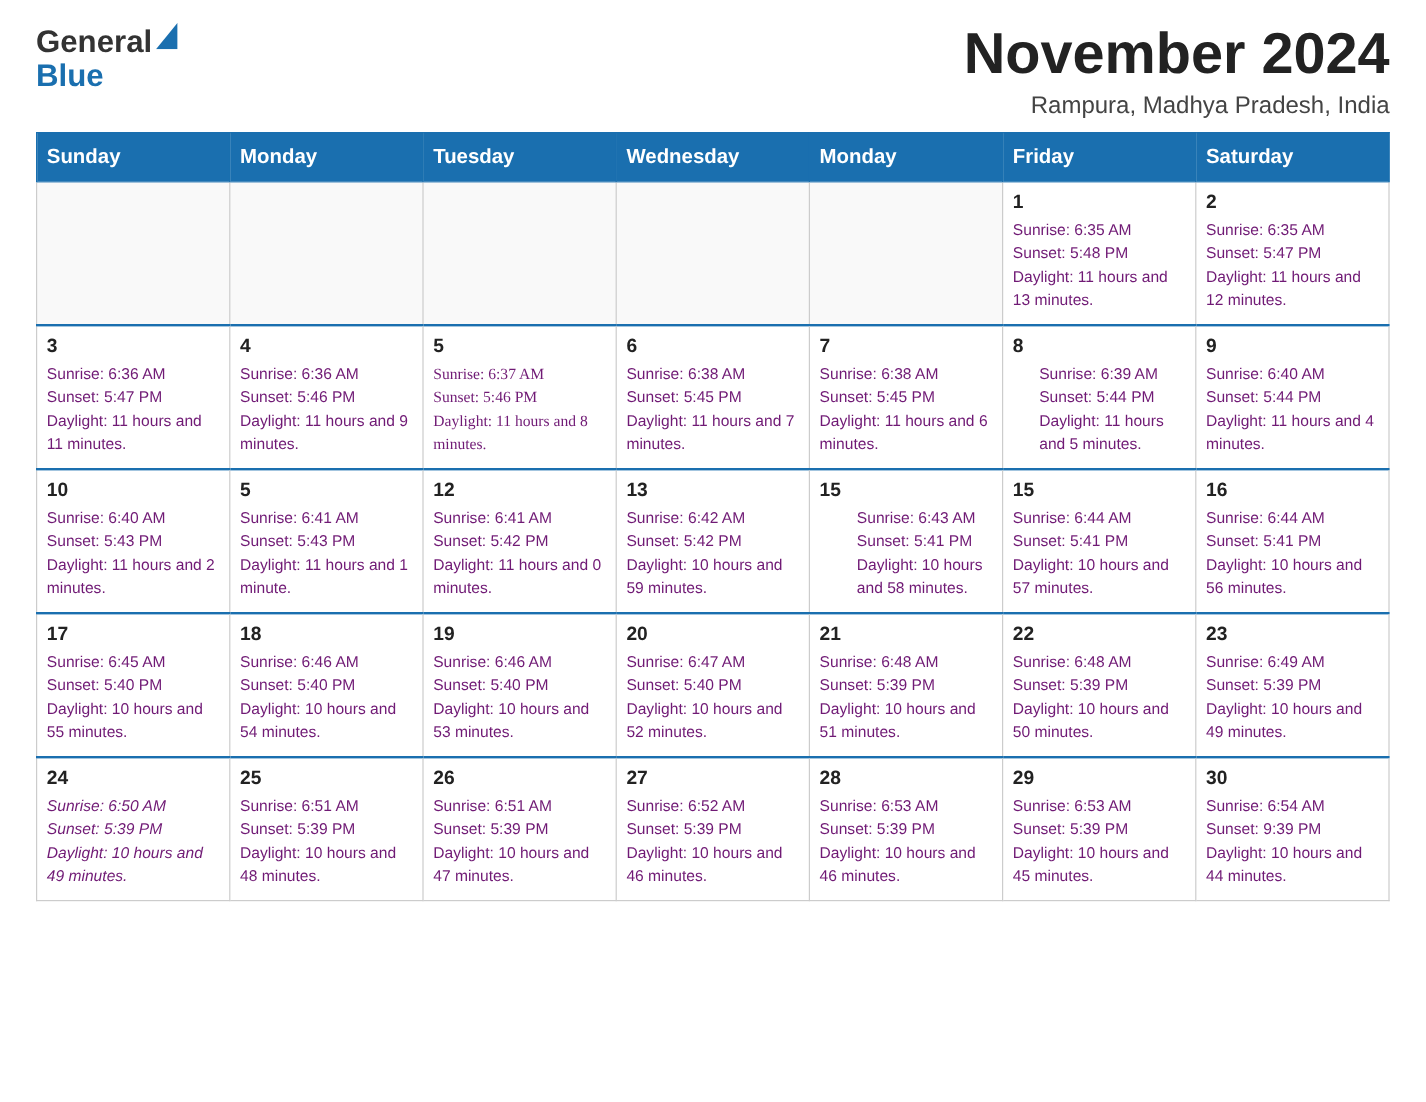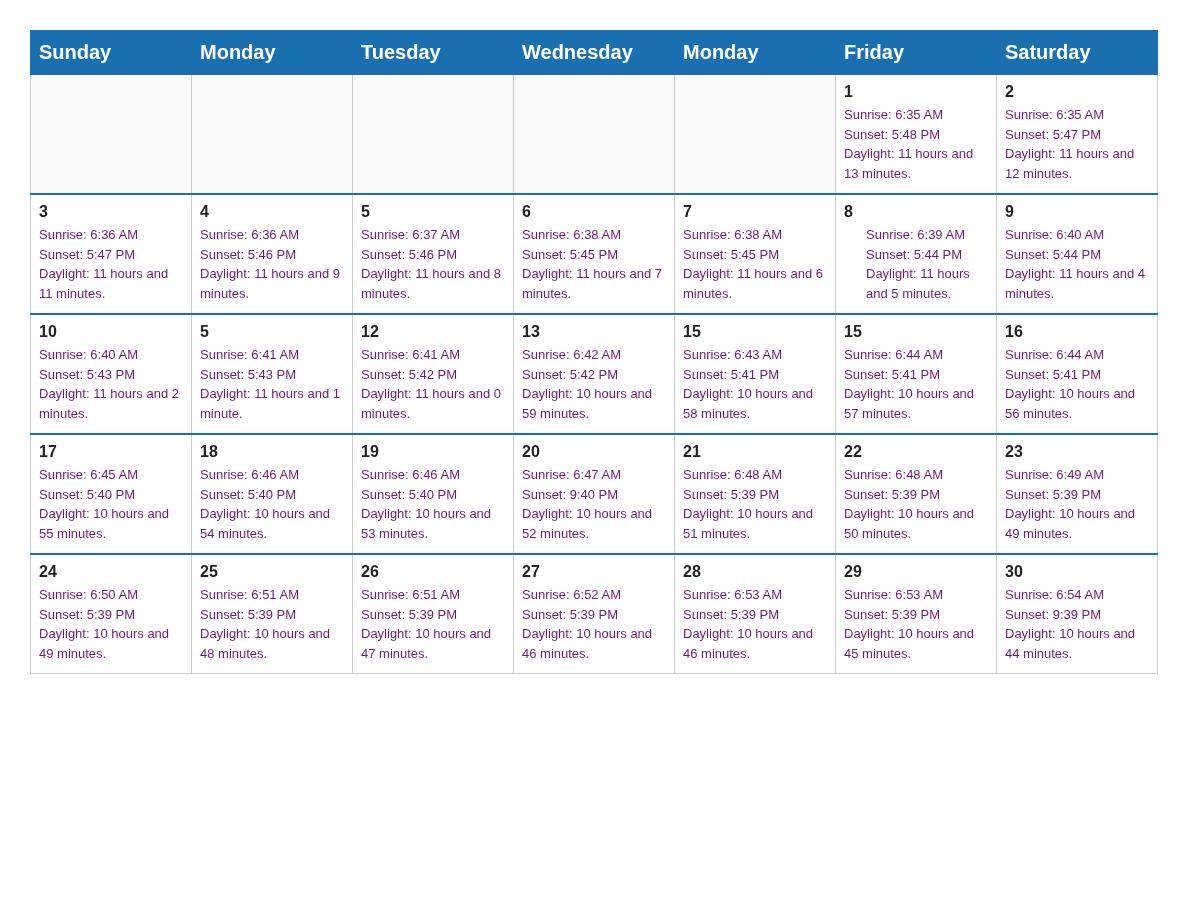"General" div.logo { html: none -> <div> <div> <span>General</span> <span> <svg> <polygon></polygon> </svg> </span> </div> <div> <span>Blue</span> </div> </div> }
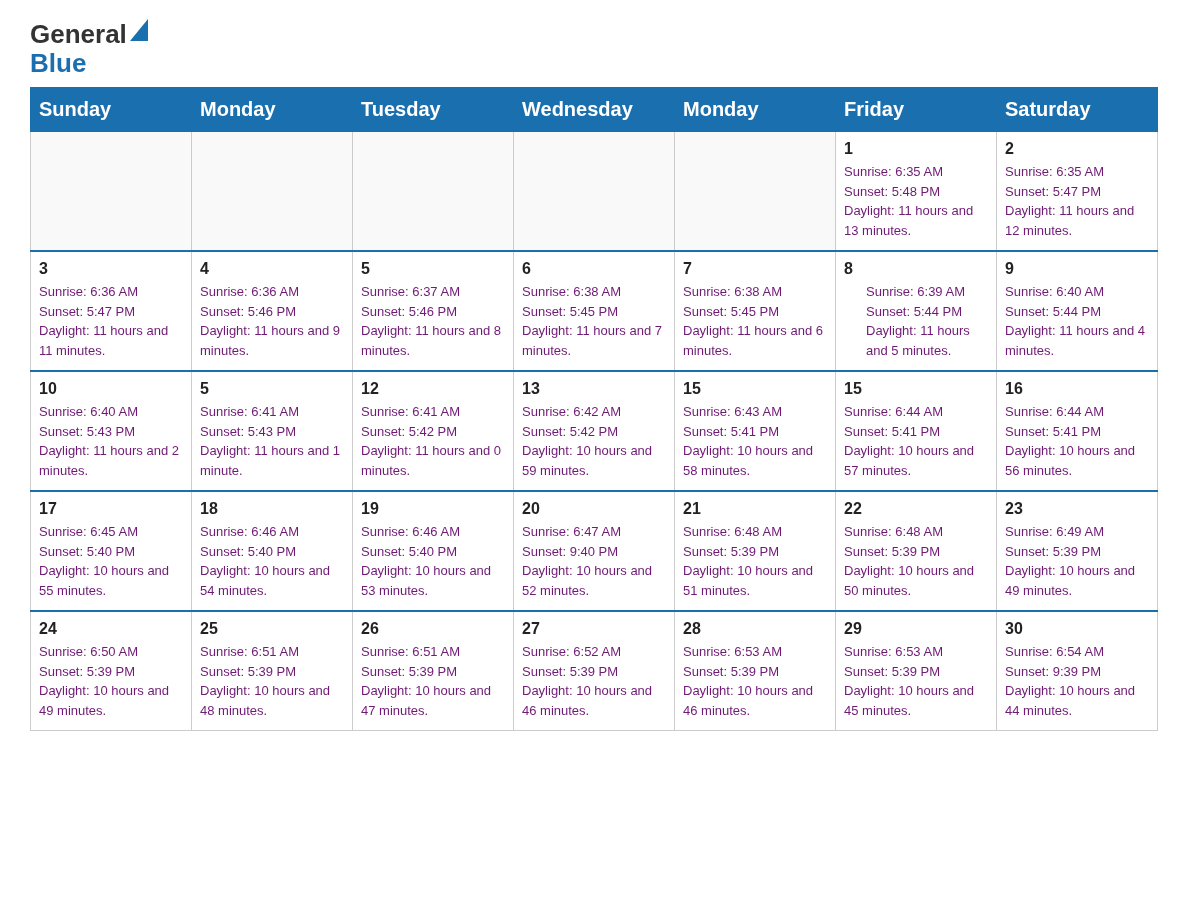"November 2024" div.title-section { html: none -> <div> <div>November 2024</div> <div>Rampura, Madhya Pradesh, India</div> </div> }
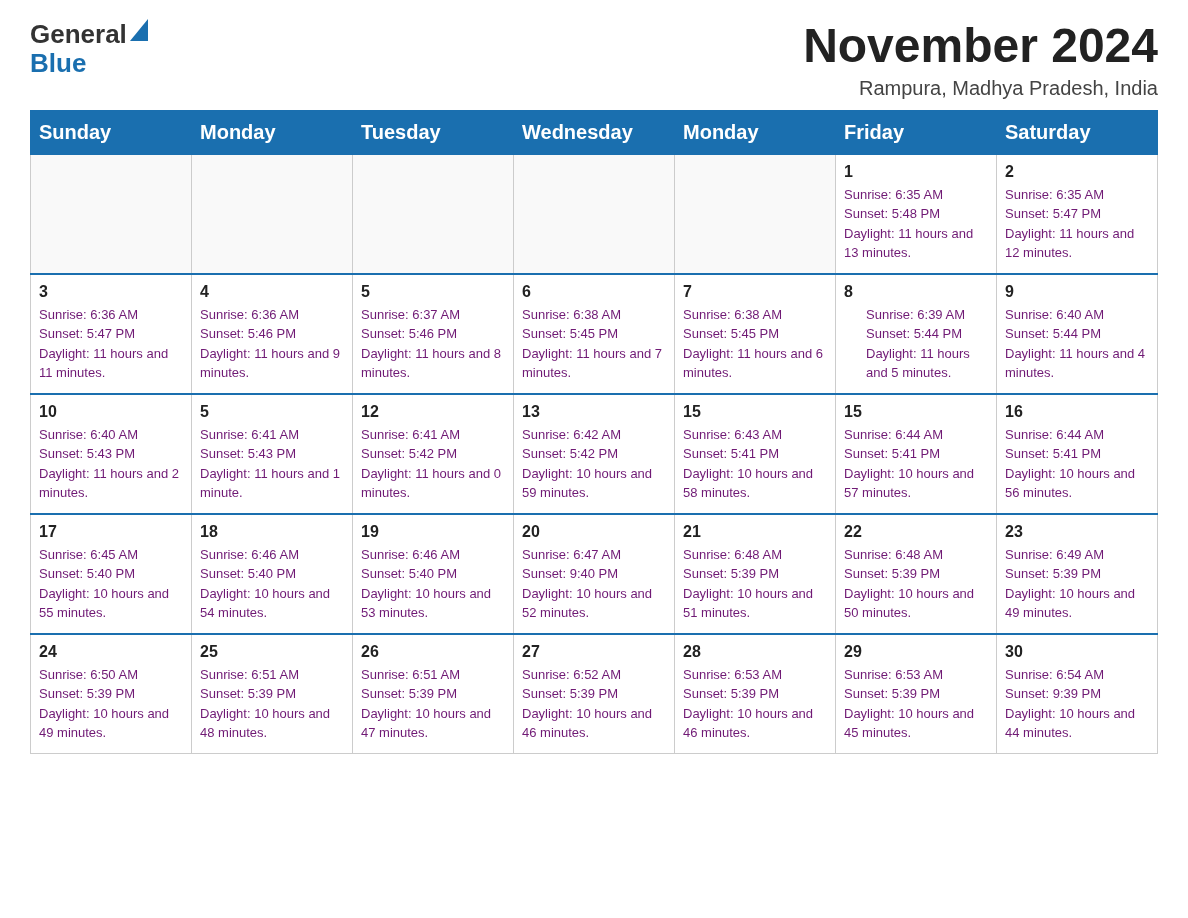"Sunday" .calendar th { font-size: 20px -> 17px }
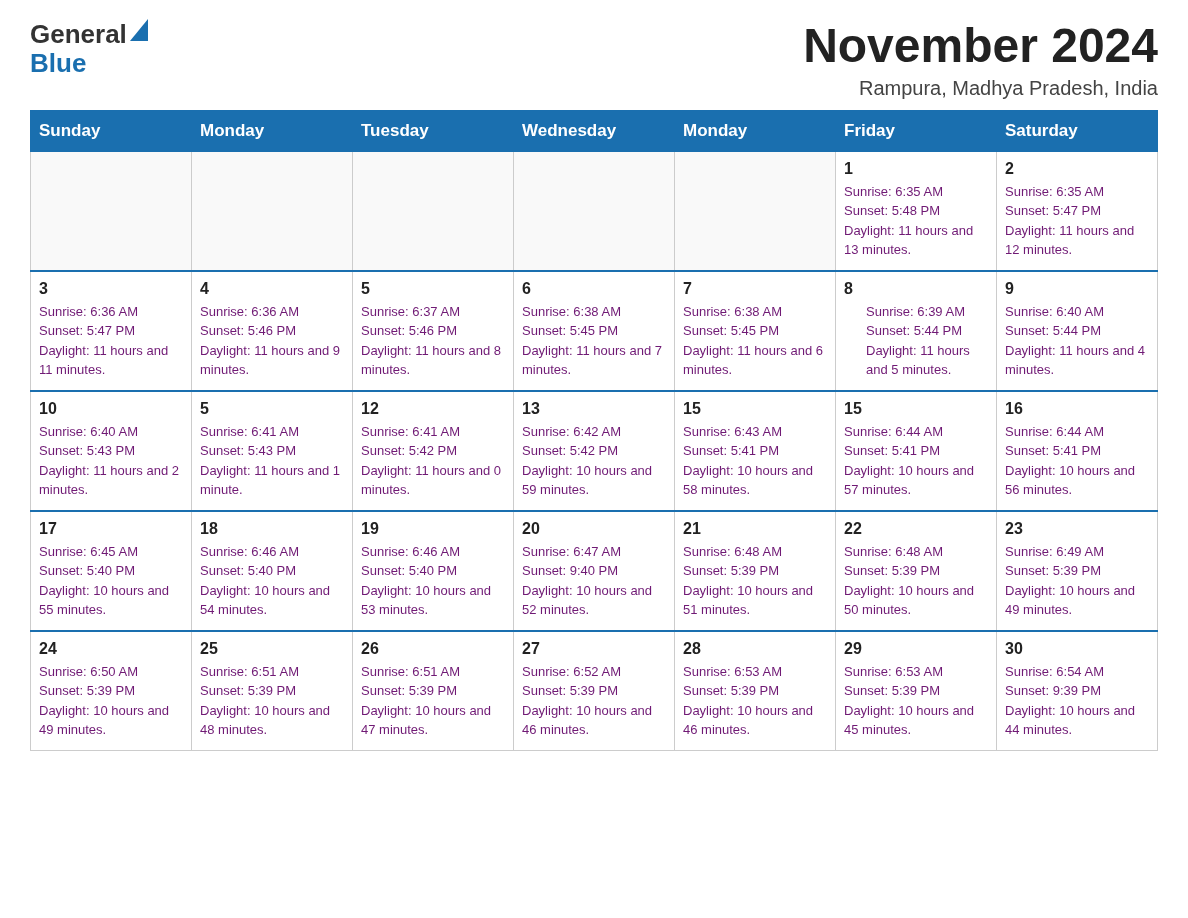"Sunrise: 6:37 AM" div.day-info { font-family: none -> Liberation Serif, serif }
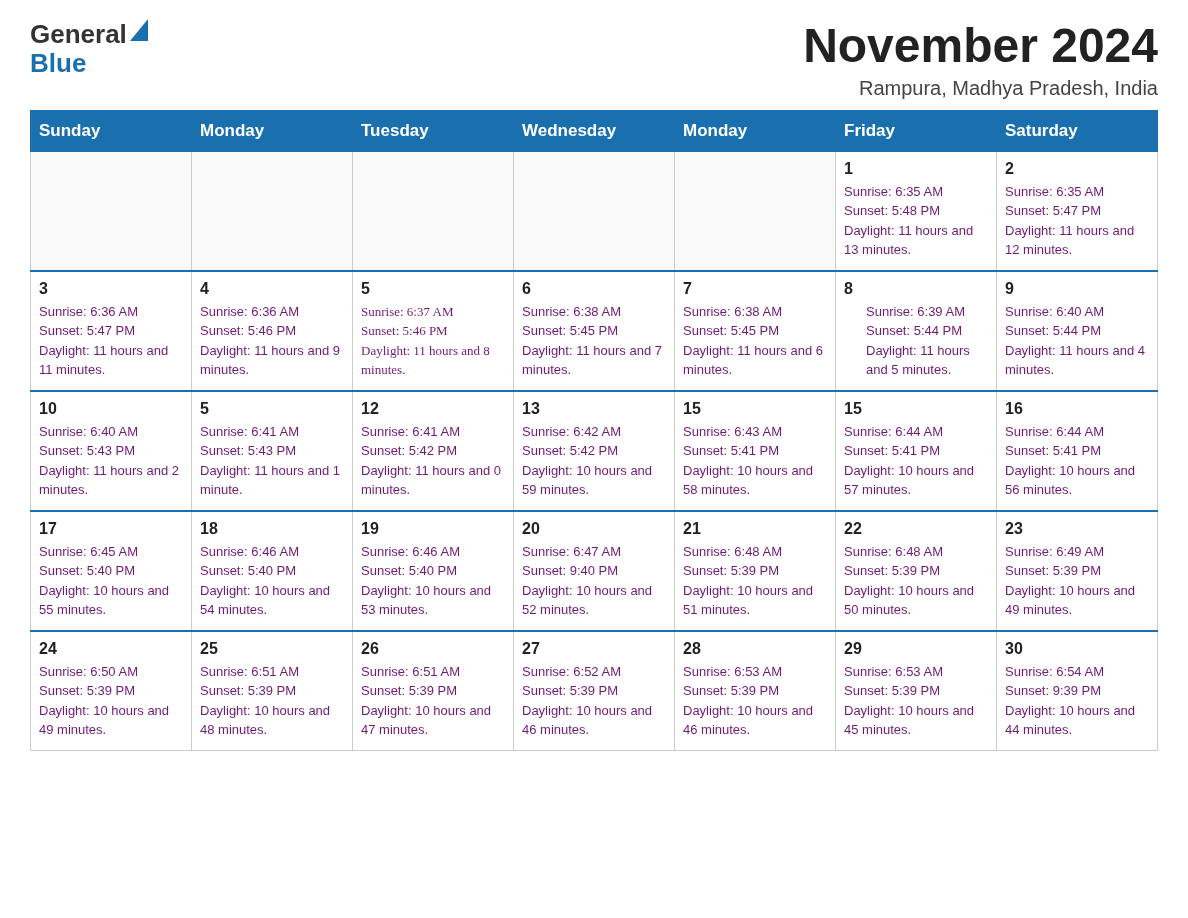"Sunrise: 6:43 AM" div.day-info { margin-left: none -> 31px }
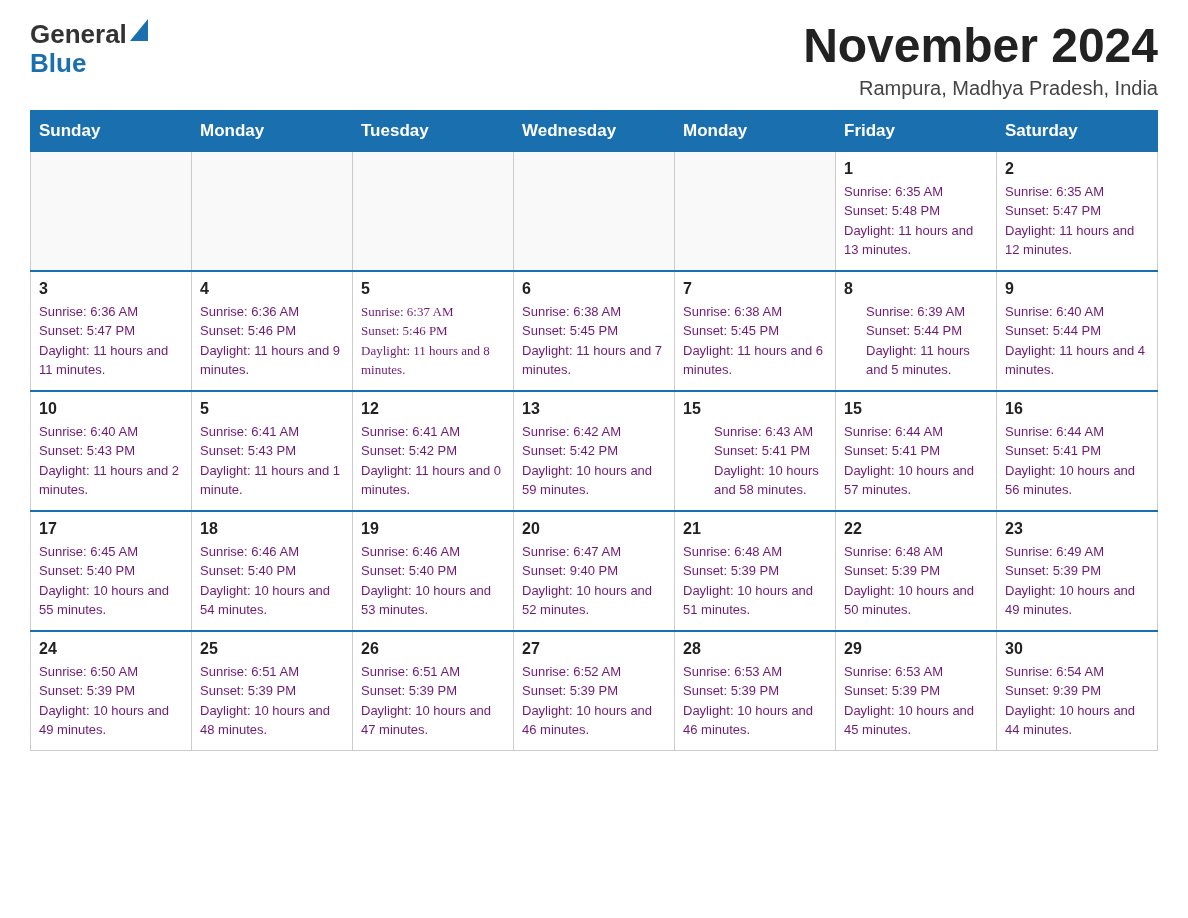"Sunrise: 6:47 AM" div.day-info { text: 9:40 -> 5:40 }
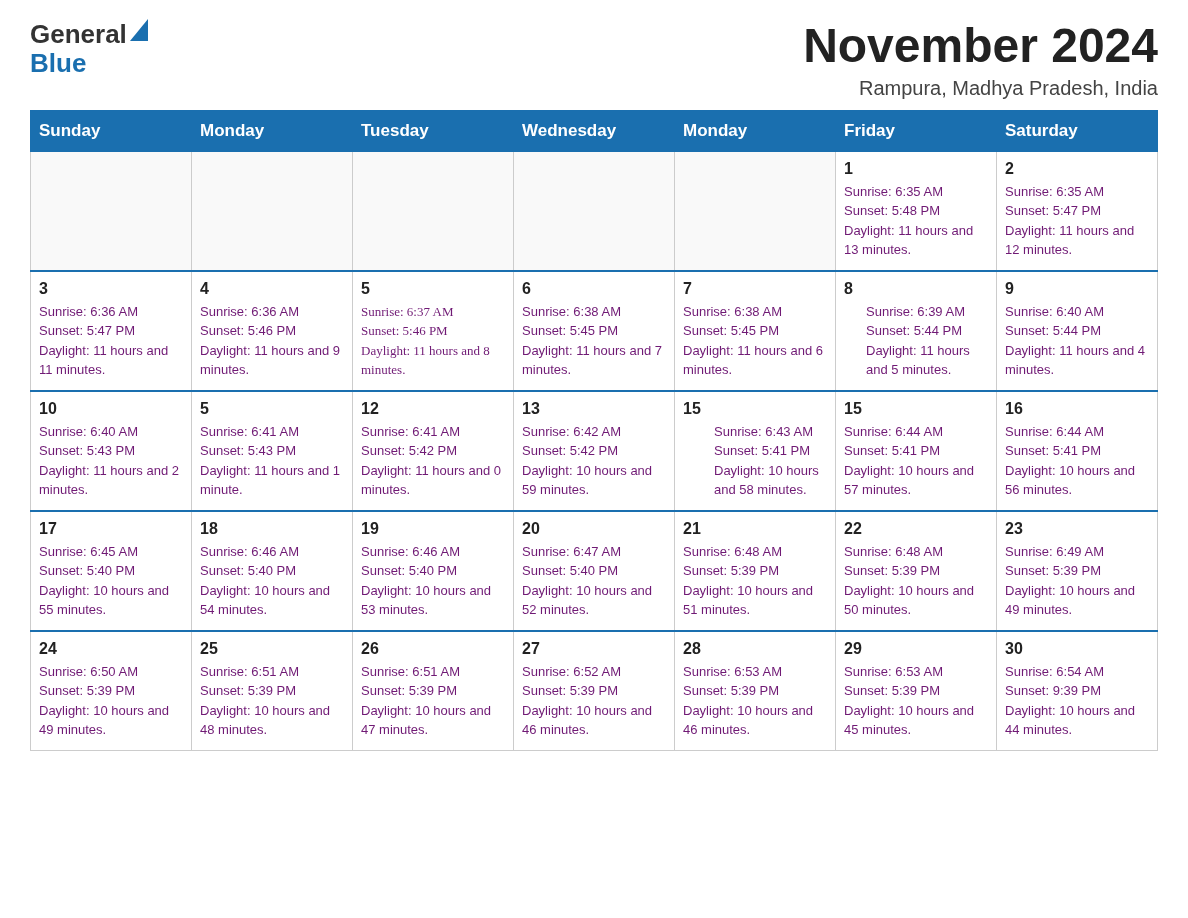"Sunrise: 6:50 AM" div.day-info { font-style: none -> italic }
